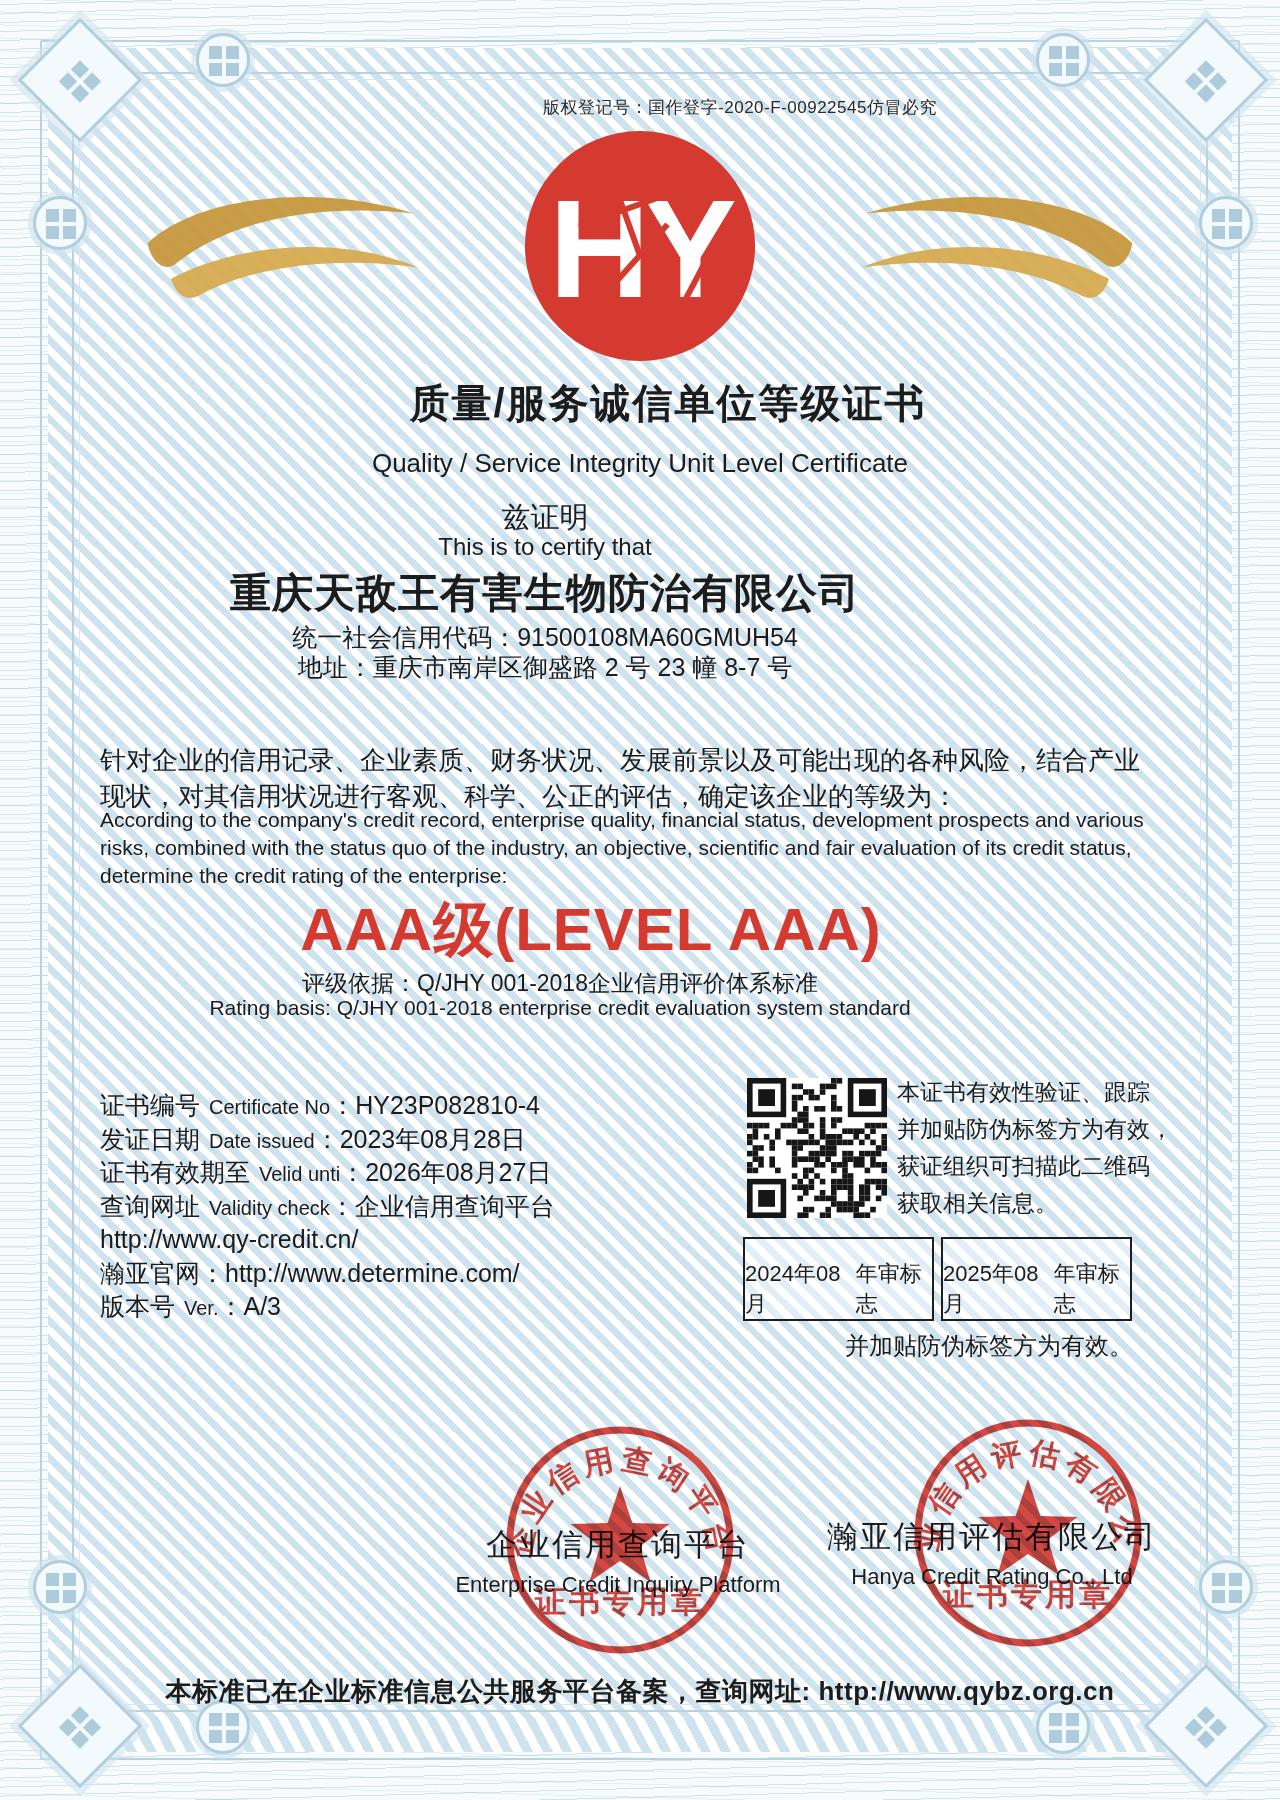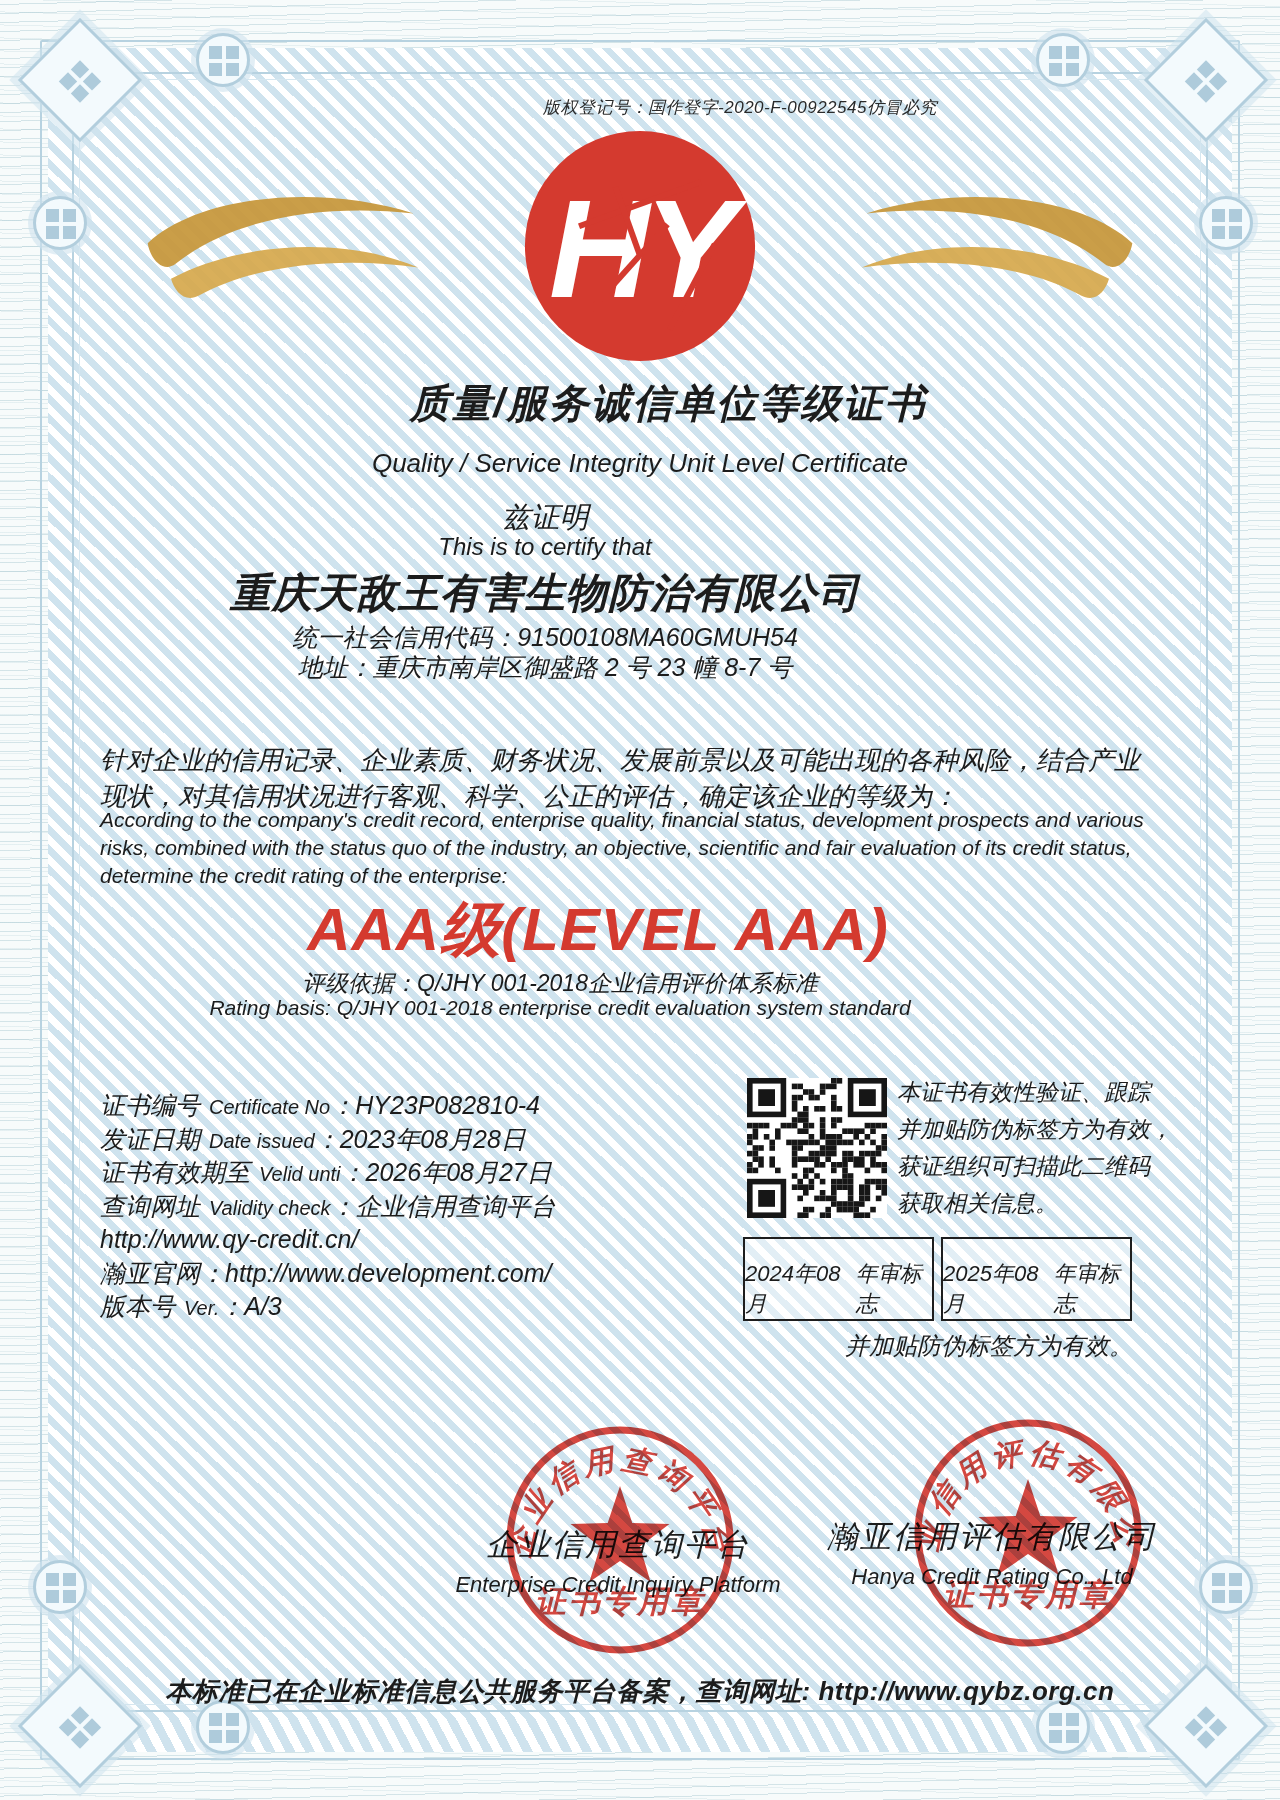"版权登记号：国作登字-2020-F-00922545仿冒必究" .page { font-style: italic -> none }
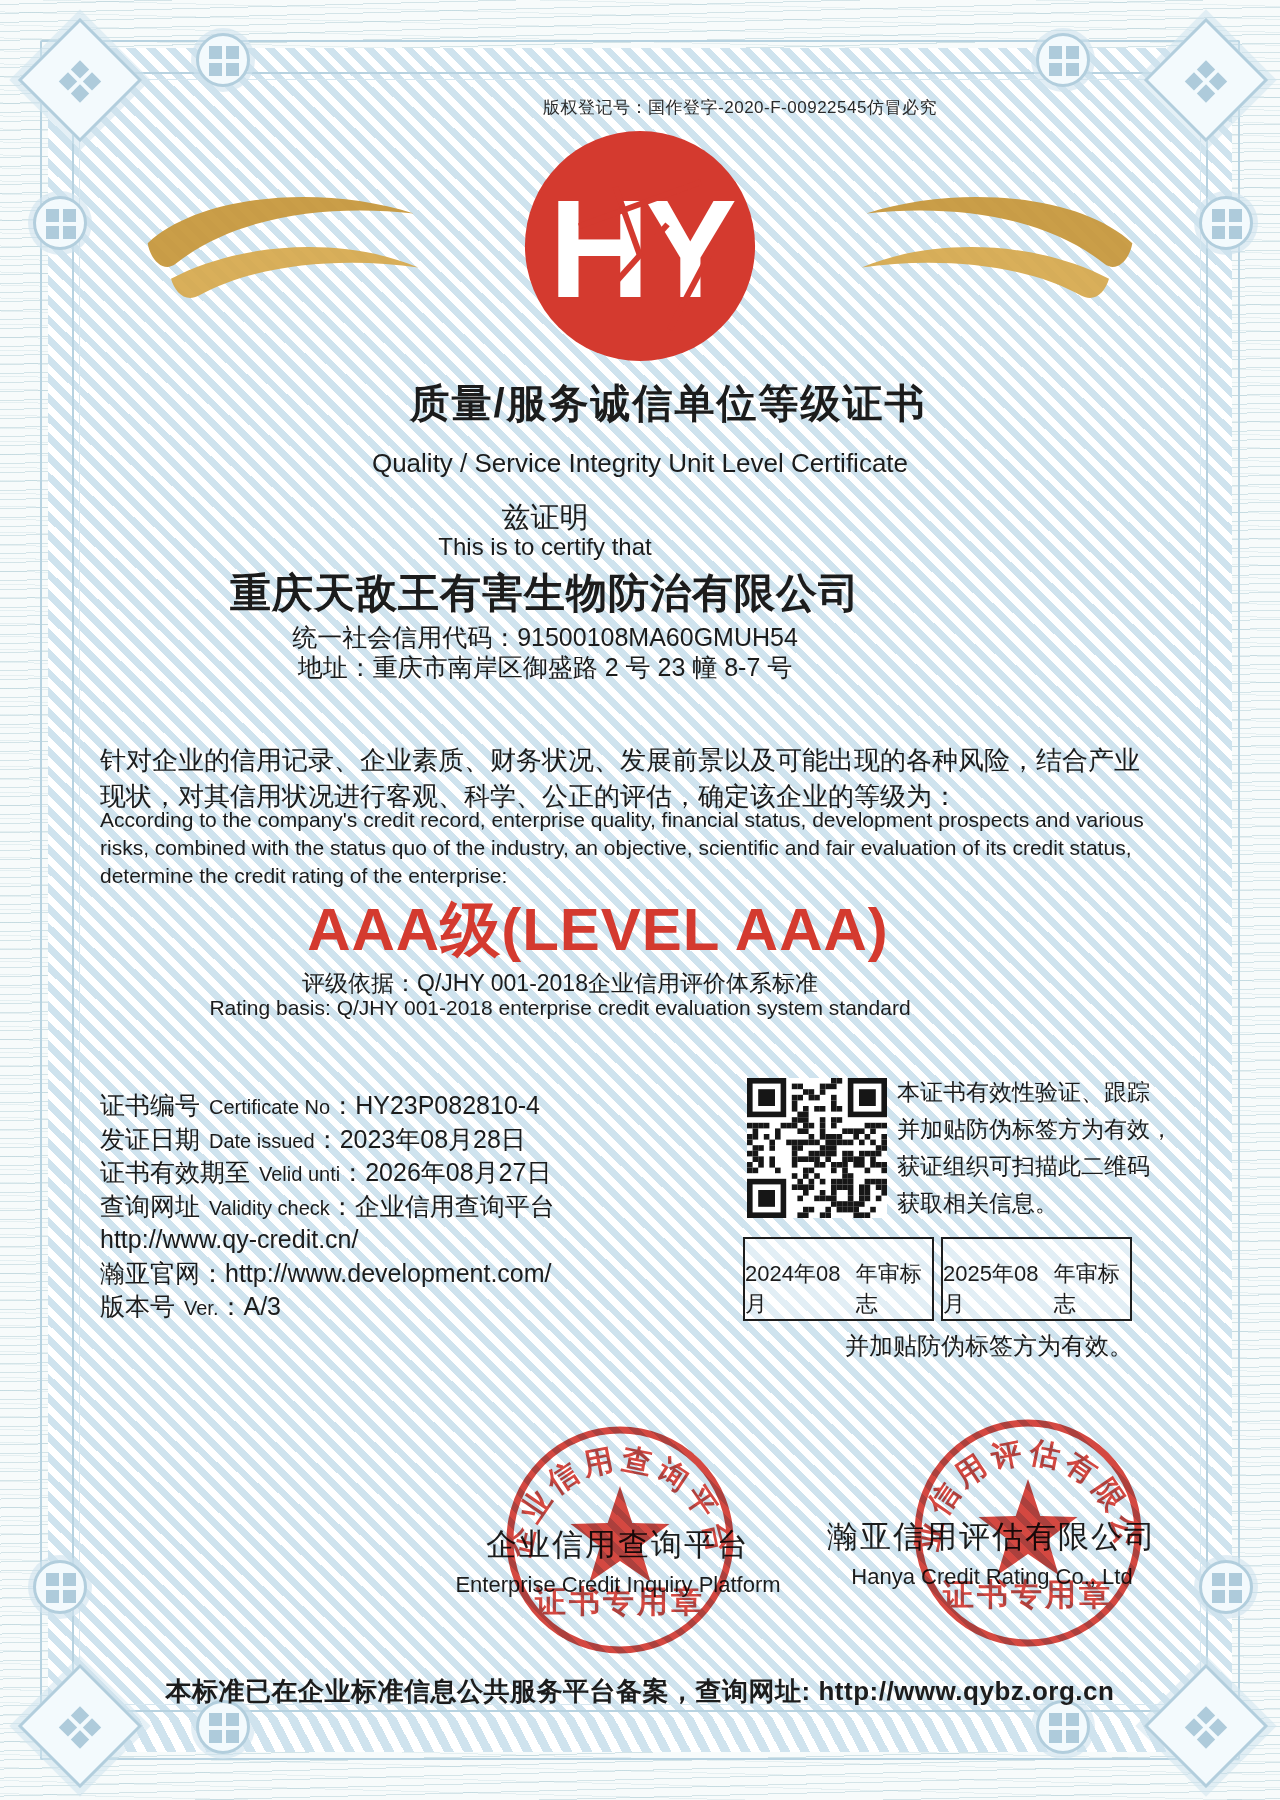"AAA级(LEVEL AAA)" .rating { left: 8px -> 1px }
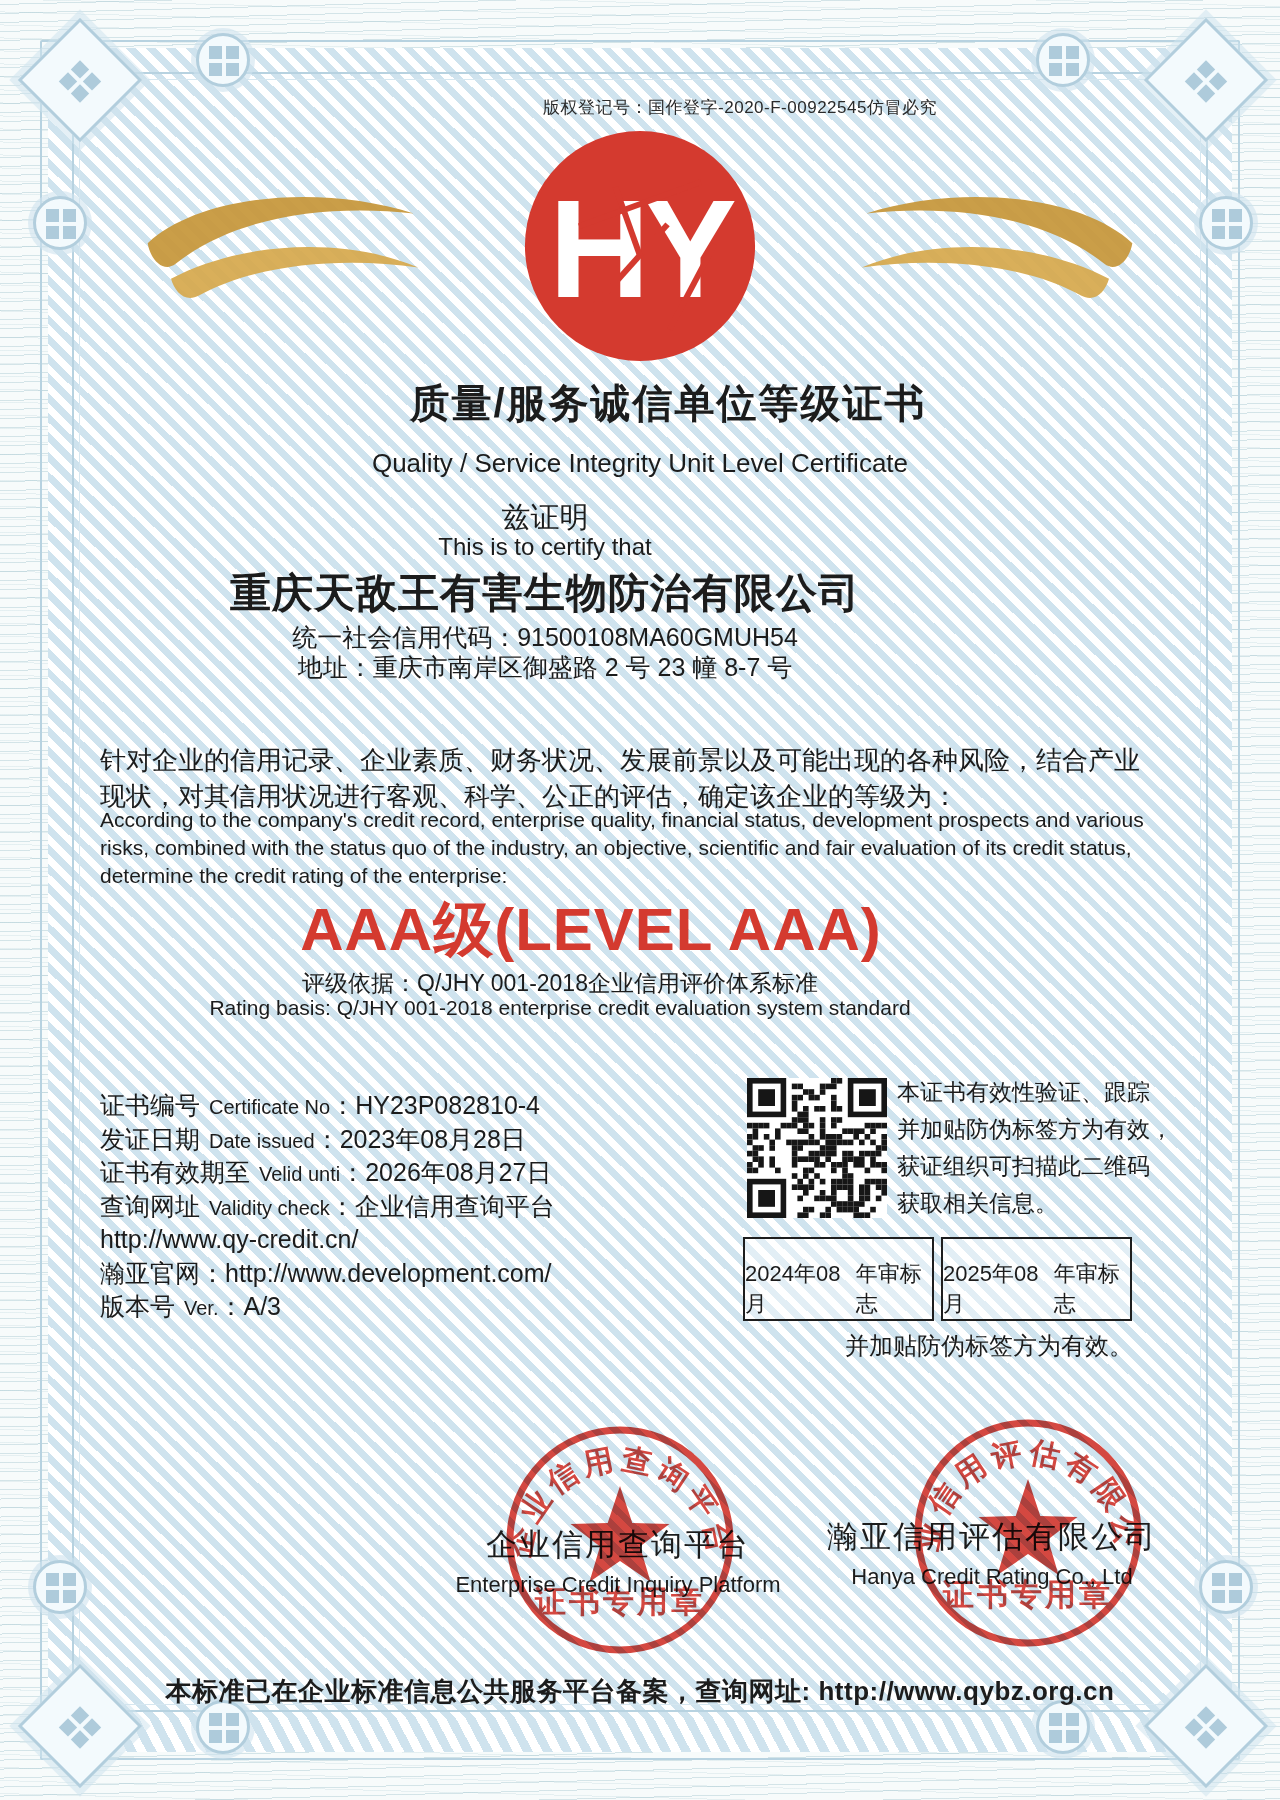"http://www.development.com/" span.d-val { text: http://www.development.com/ -> http://www.determine.com/ }
